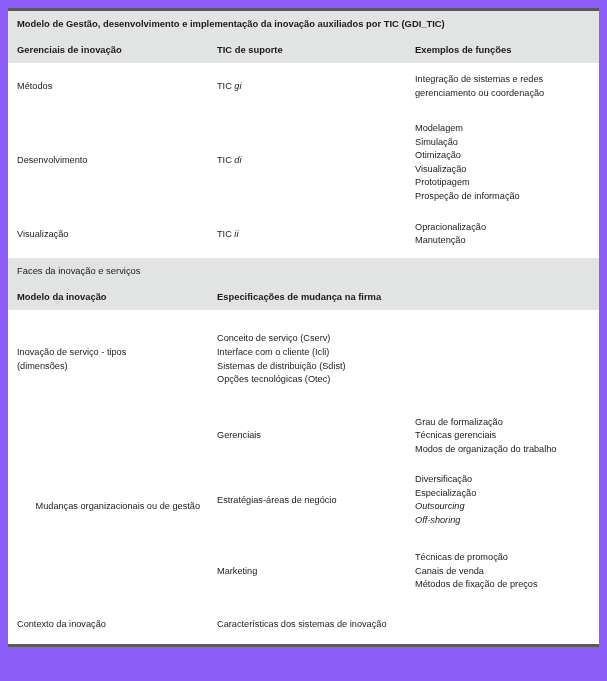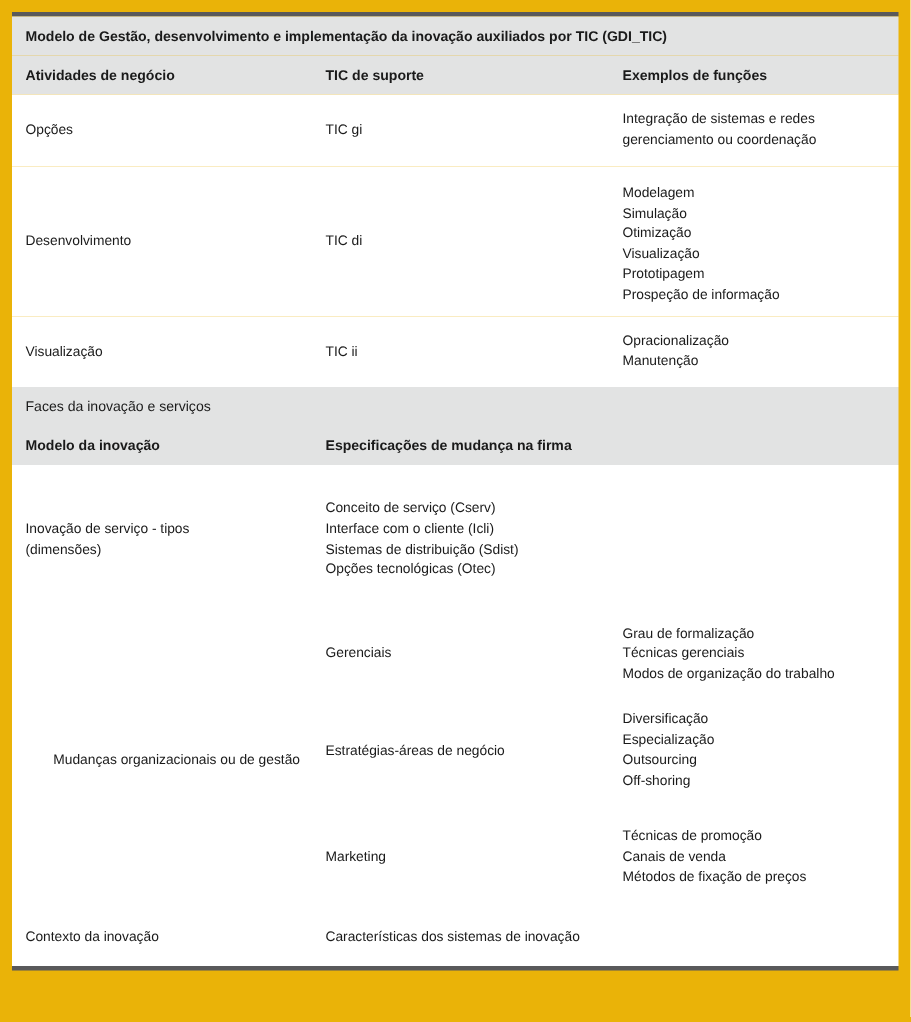"Modelo de Gestão, desenvolvimento e" .page { background: #eab308 -> #8b5cf6 }
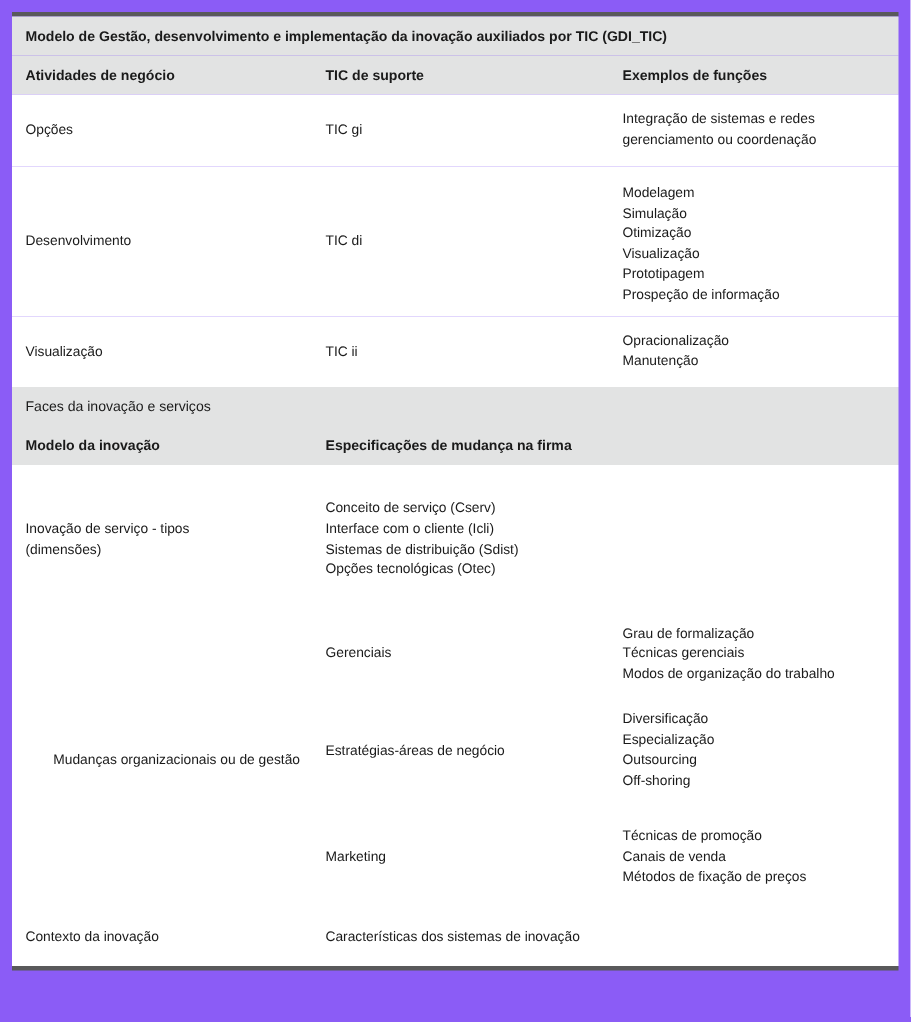"Atividades de negócio" td.headrow { text: Atividades de negócio -> Gerenciais de inovação }
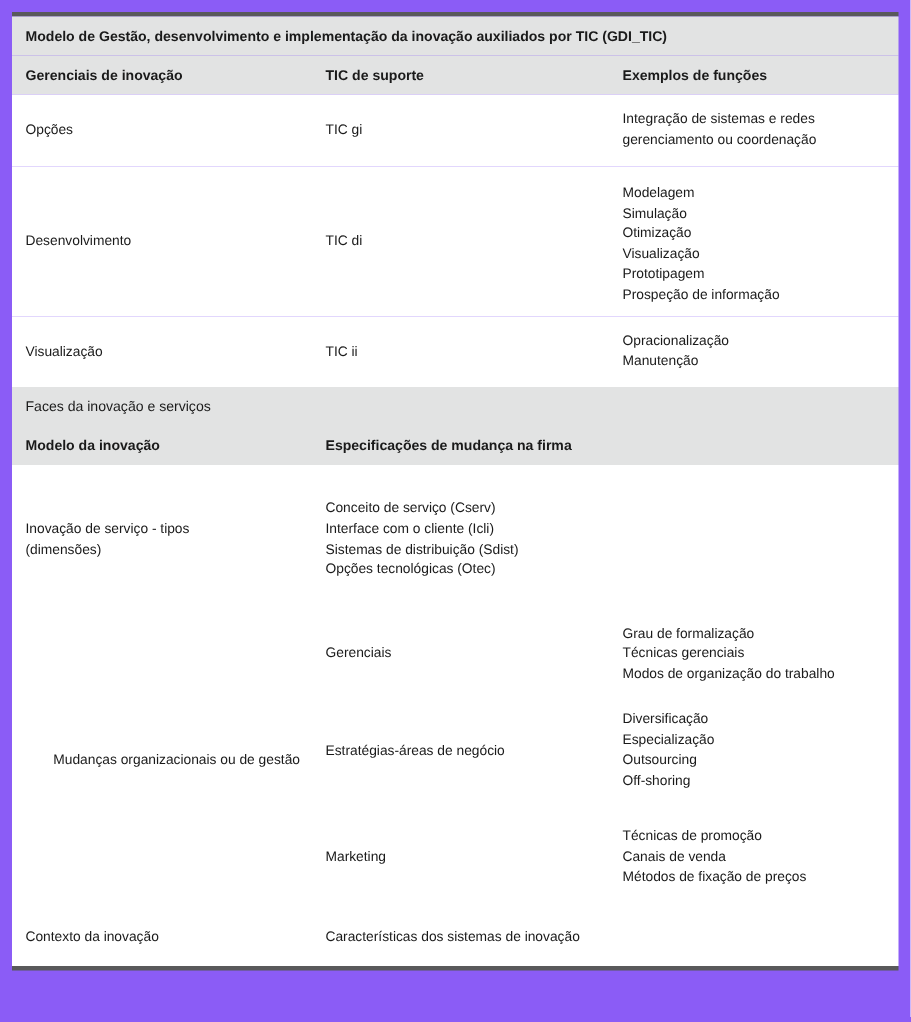"Opções" td.white { text: Opções -> Métodos }
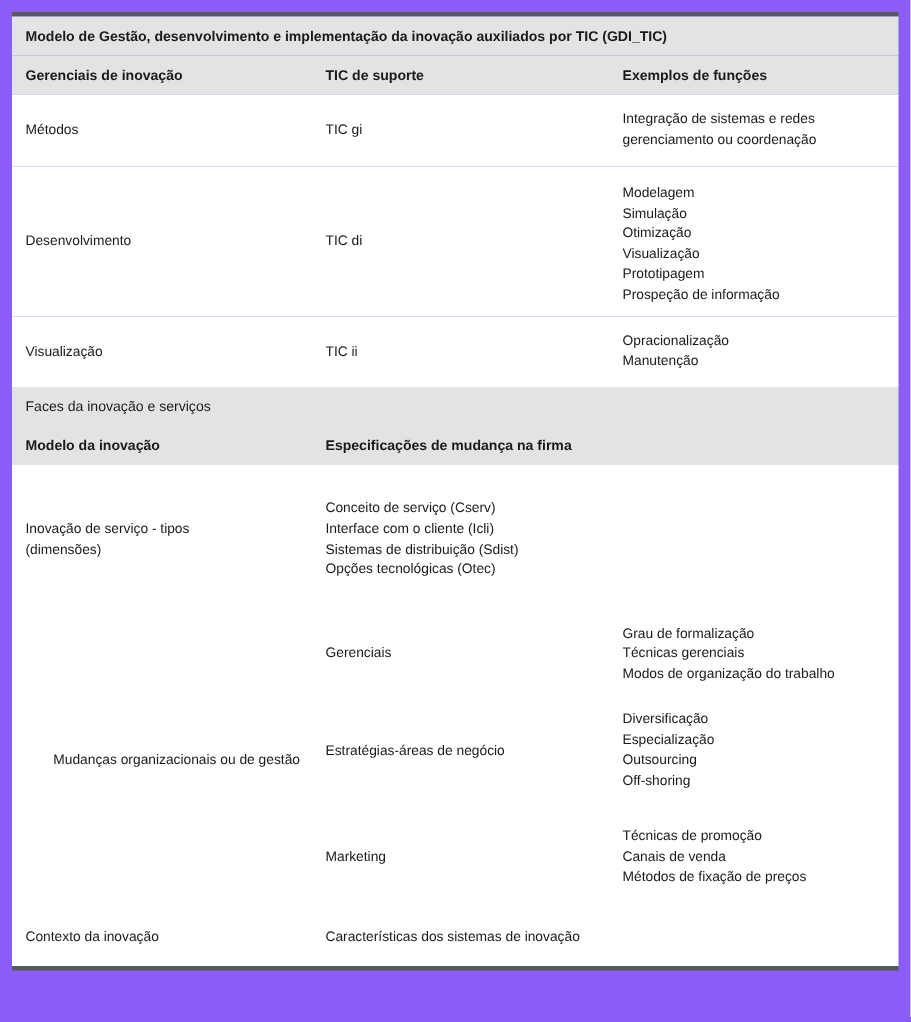"gi" .ital { font-style: none -> italic }
